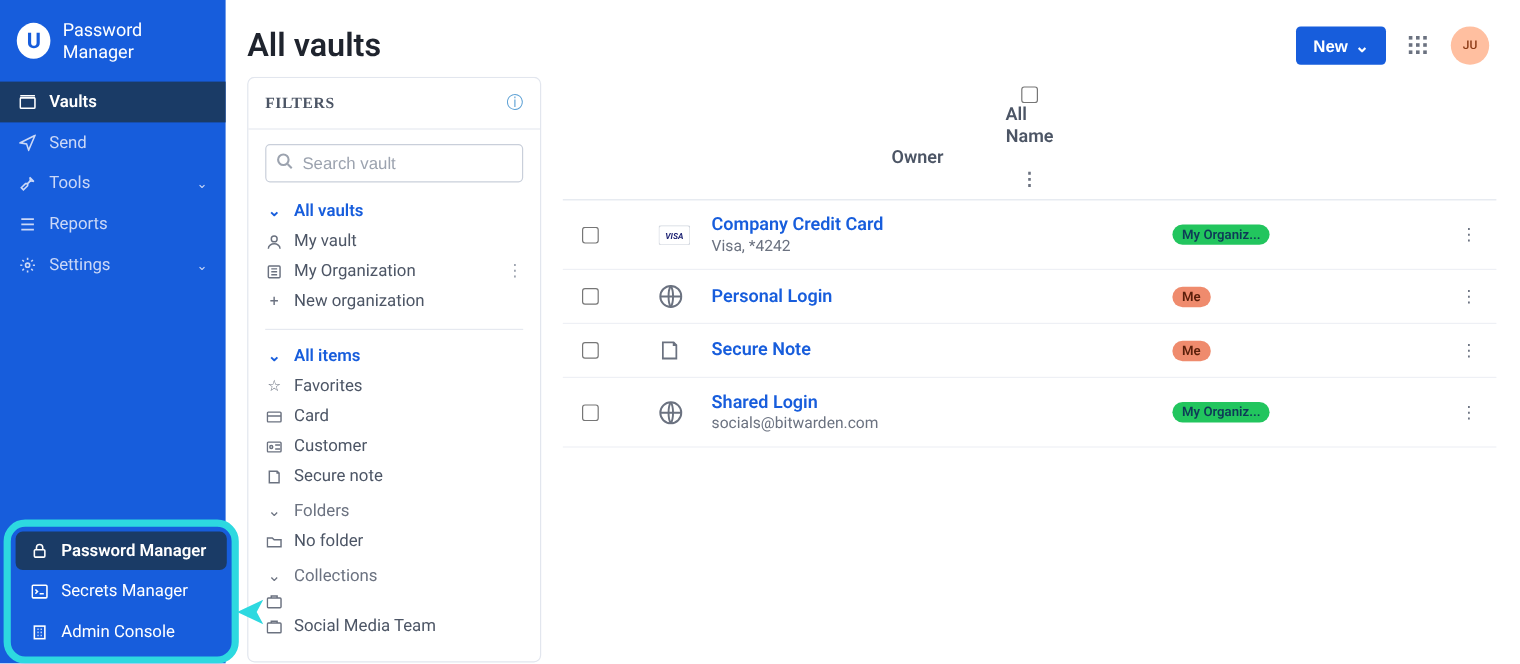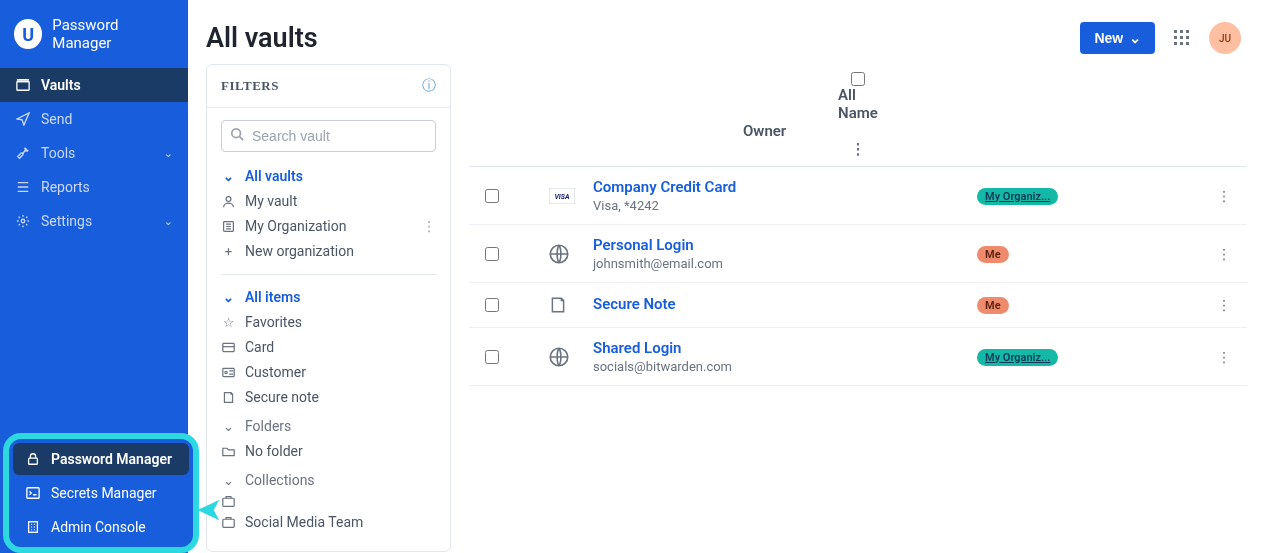"My Organiz..." .badge-org { background: #14b8a6 -> #22c55e; text-decoration: underline -> none }
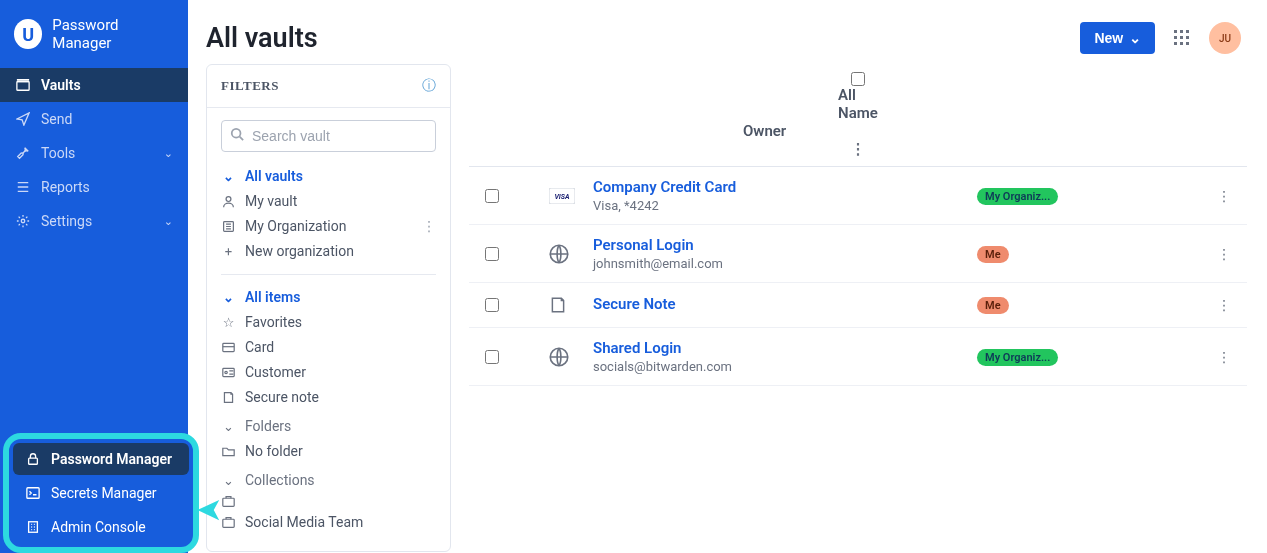"johnsmith@email.com" div.item-sub { html: <div>johnsmith@email.com</div> -> none }
